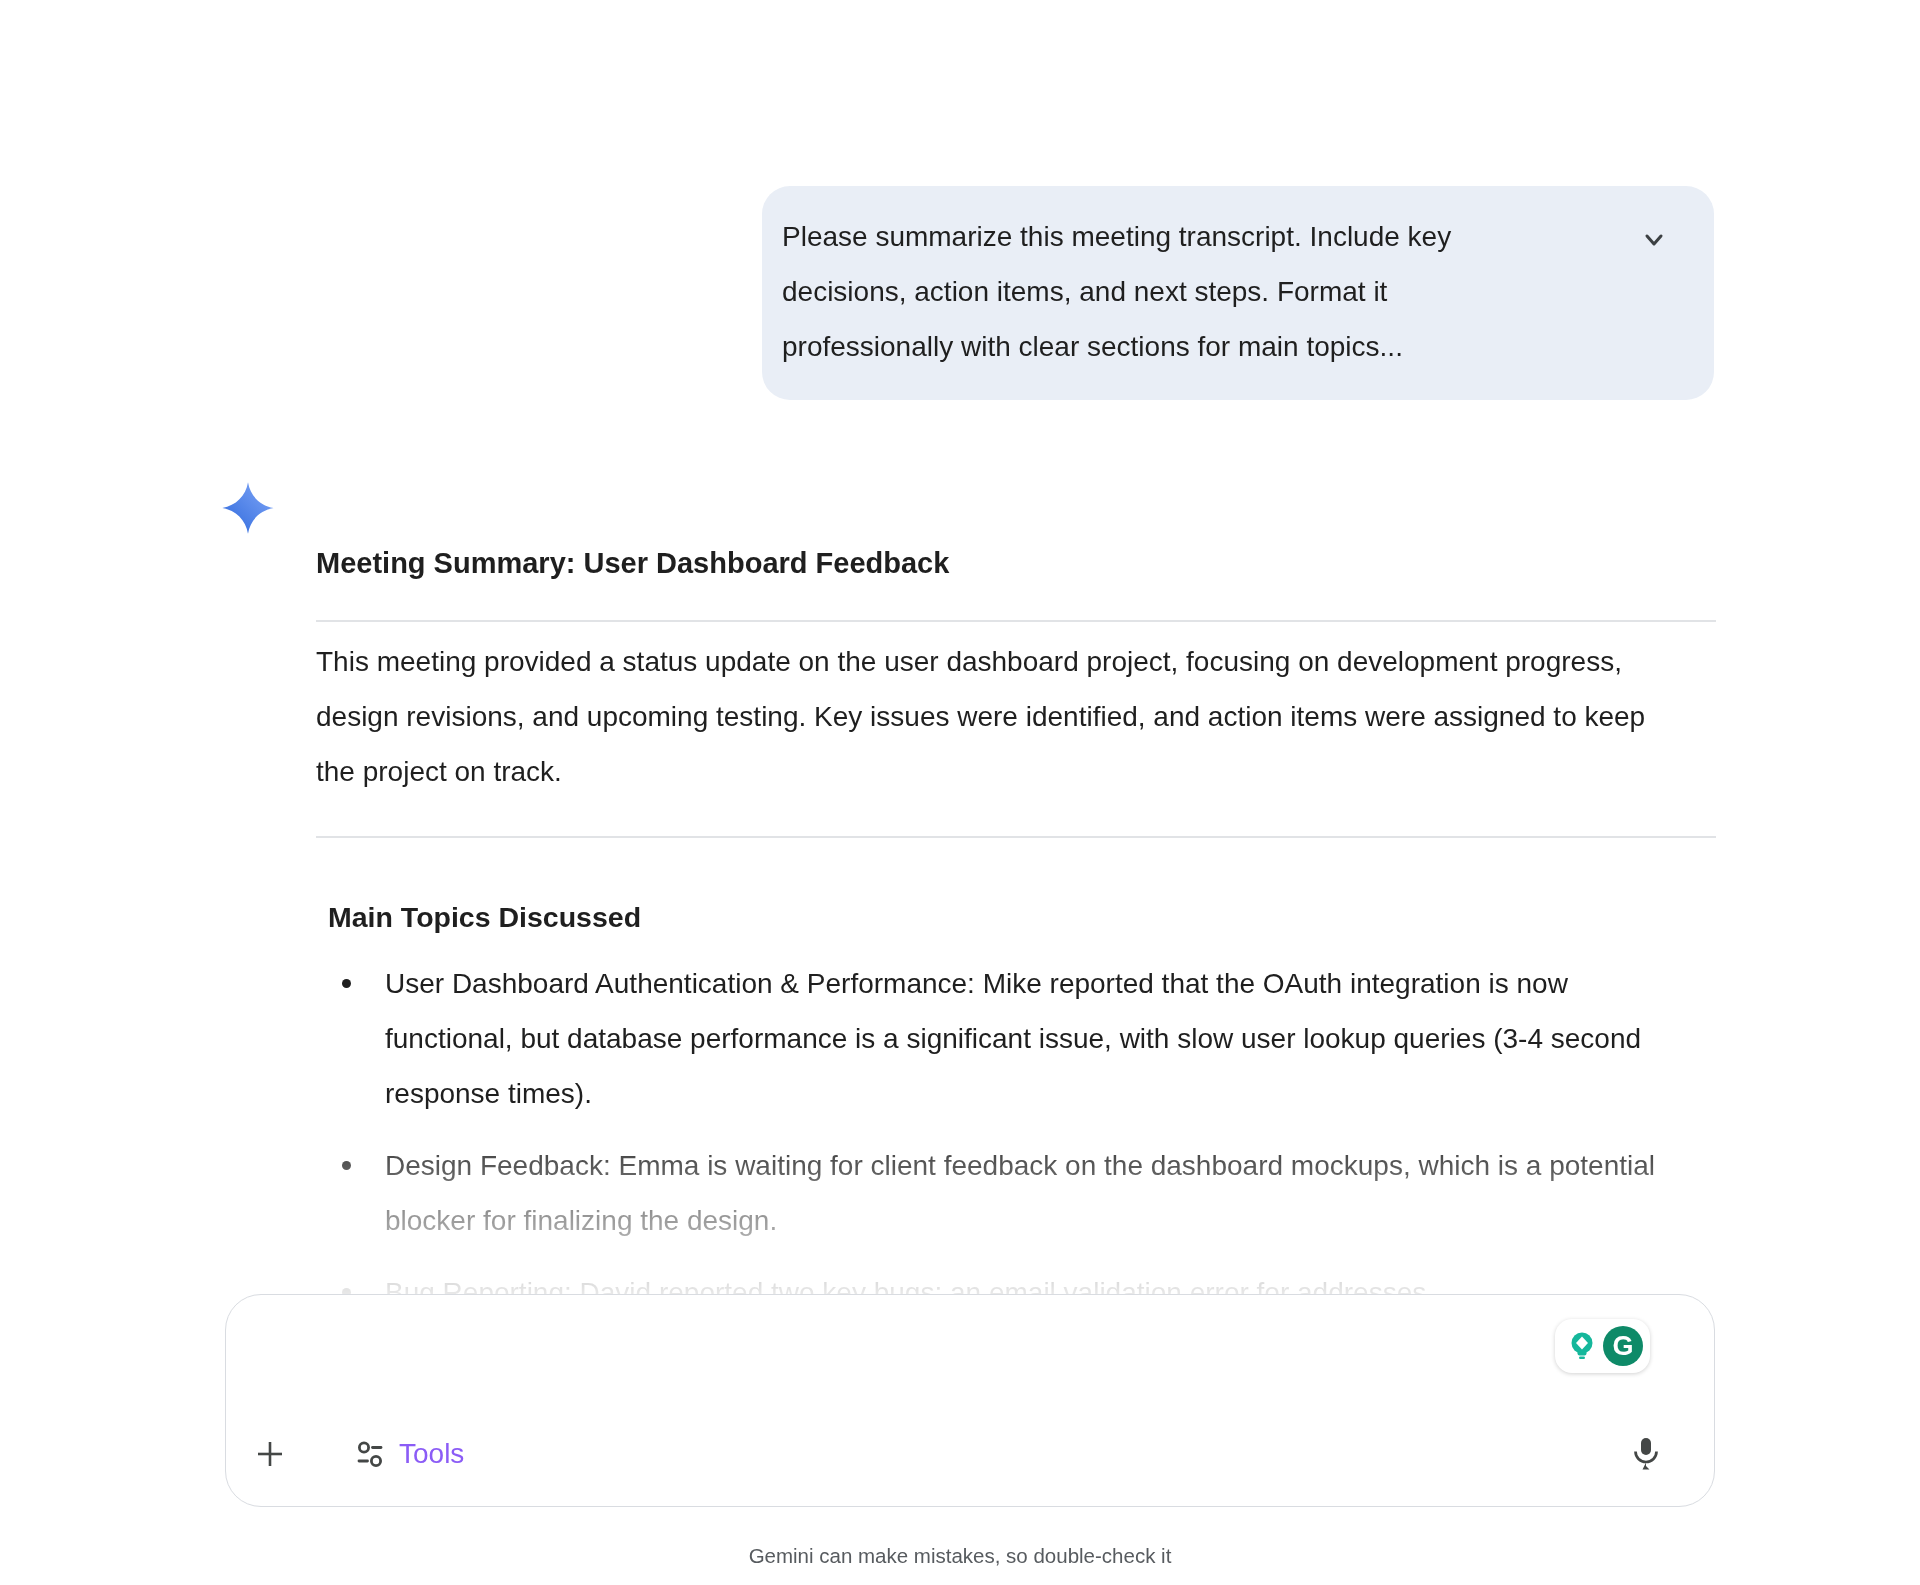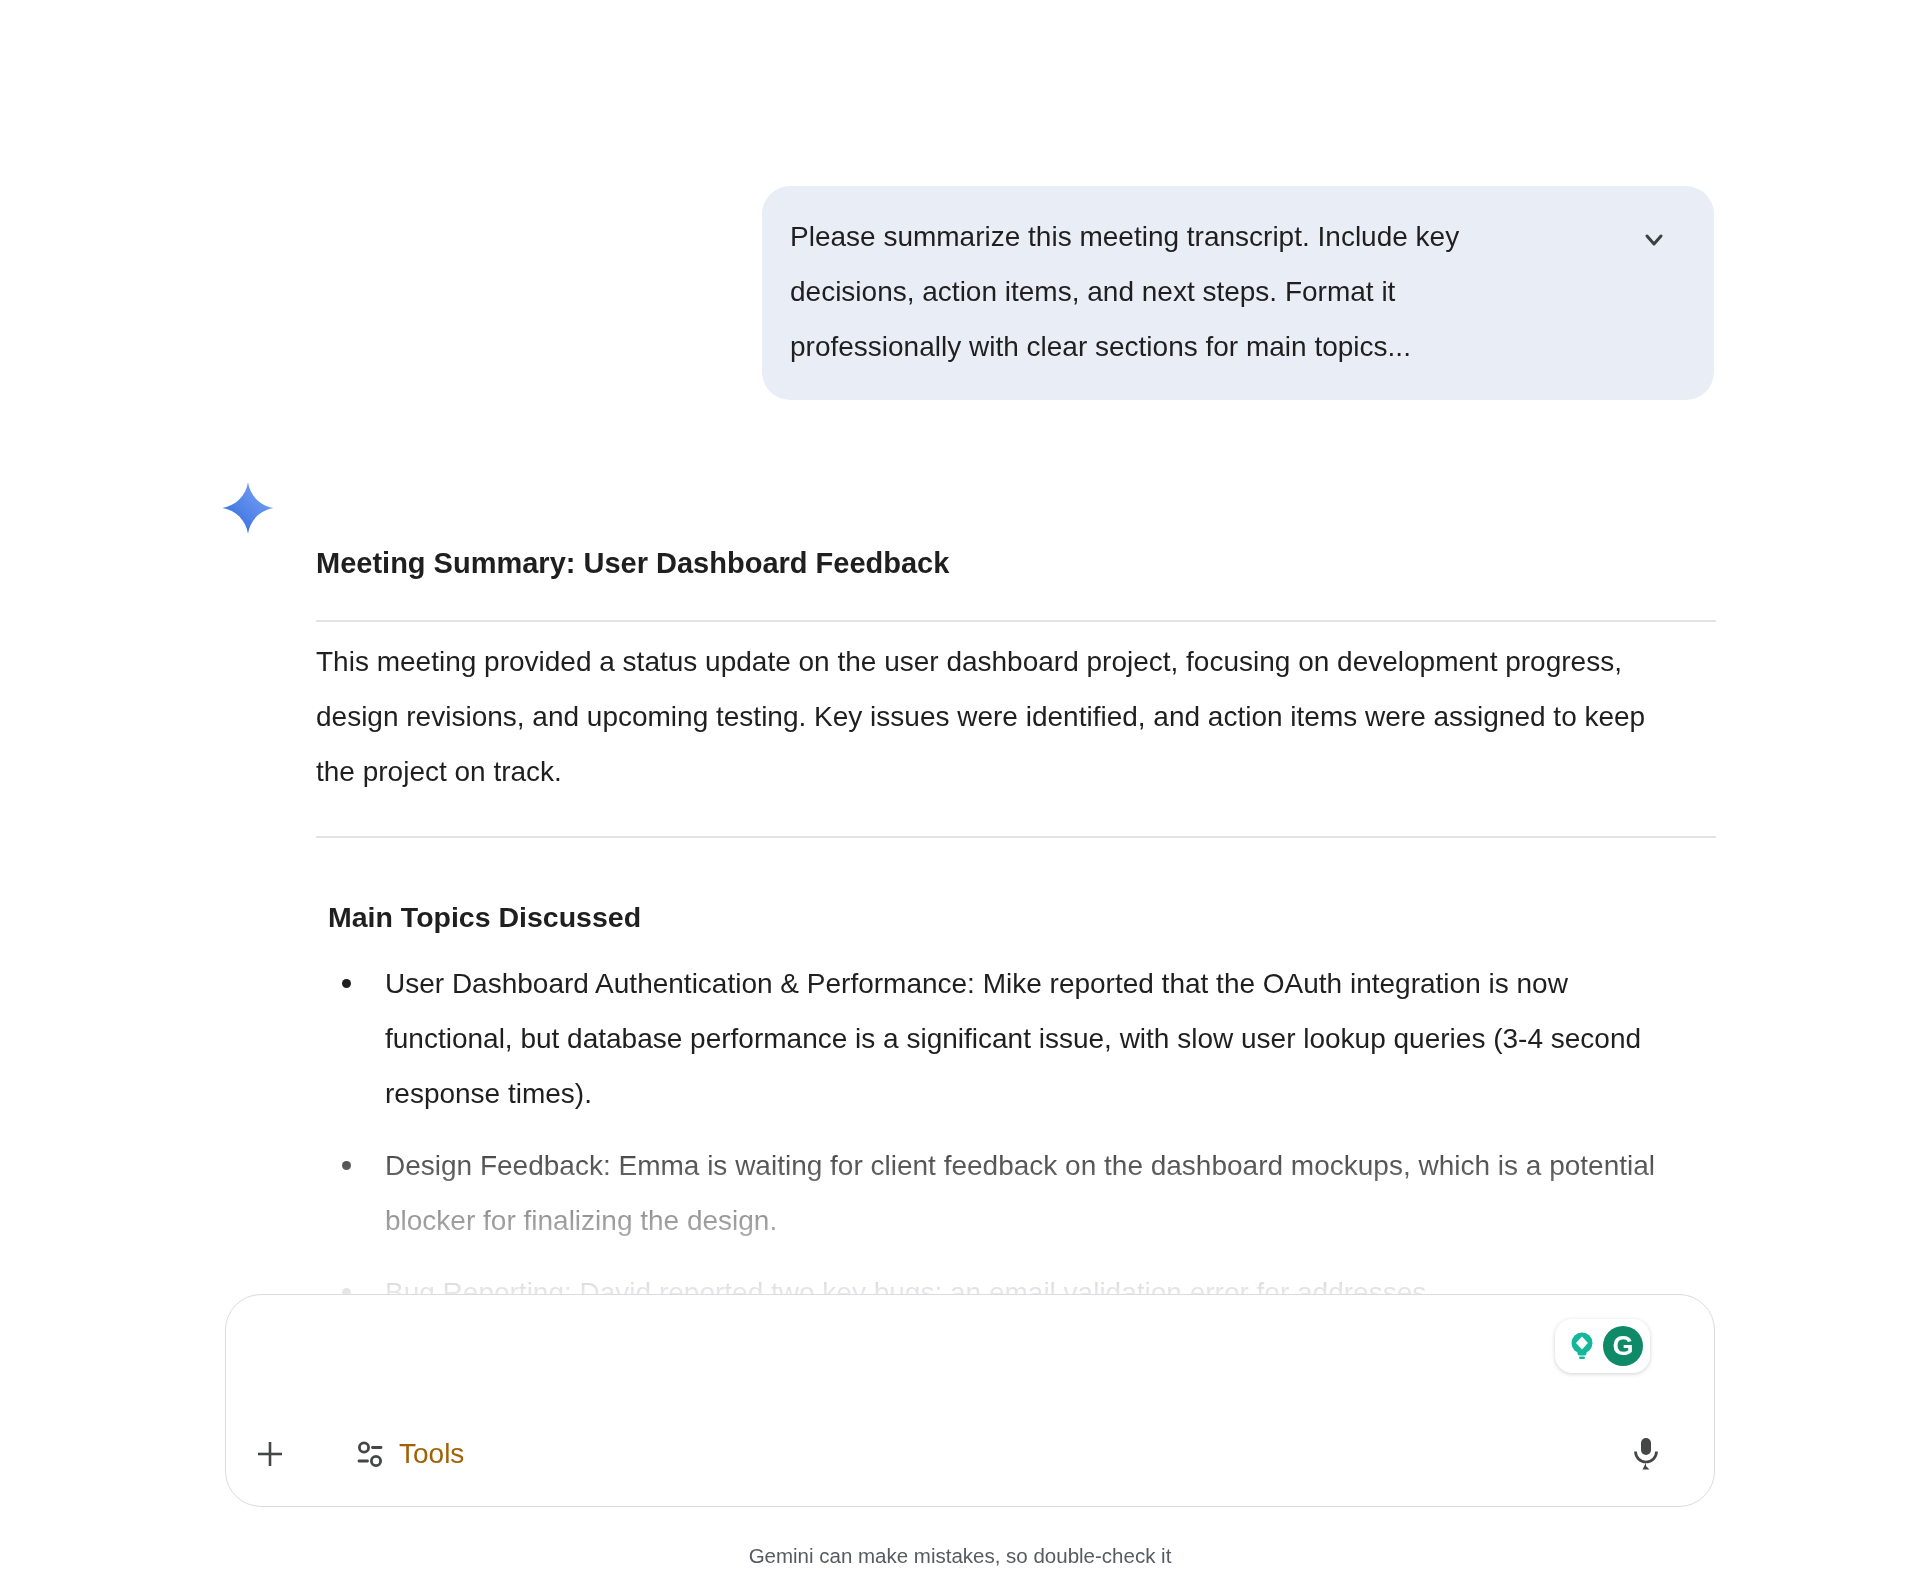"Please summarize this meeting" .user-bubble { padding: 23px 149px 26px 28px -> 23px 149px 26px 20px }
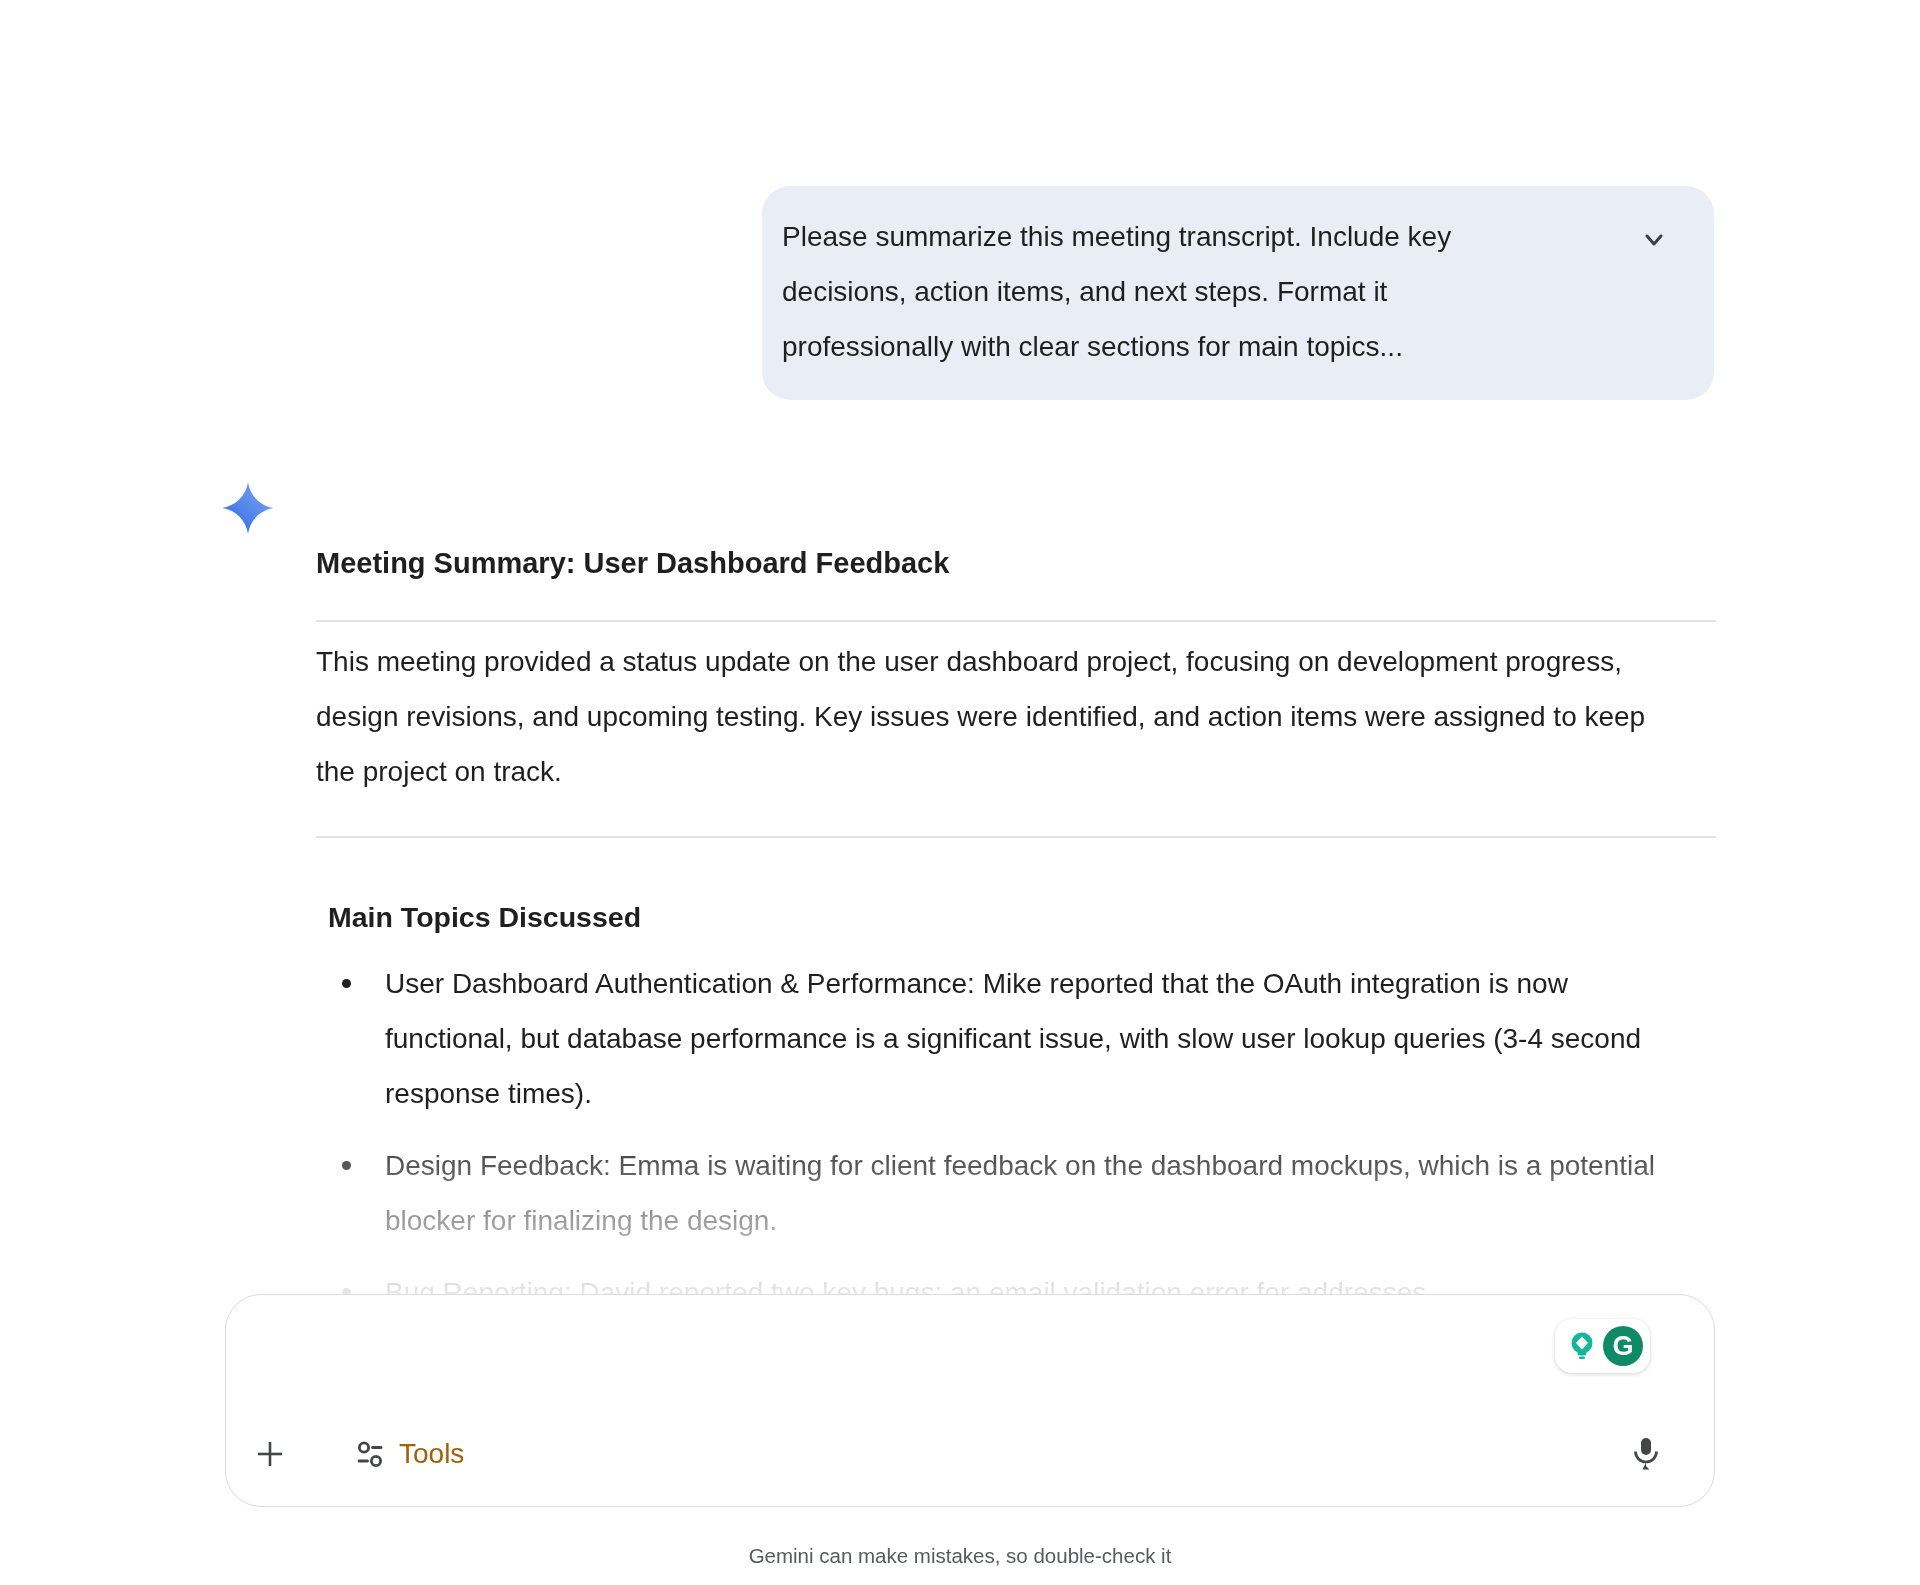"Tools" .tools-btn span { color: #a16207 -> #8b5cf6 }
